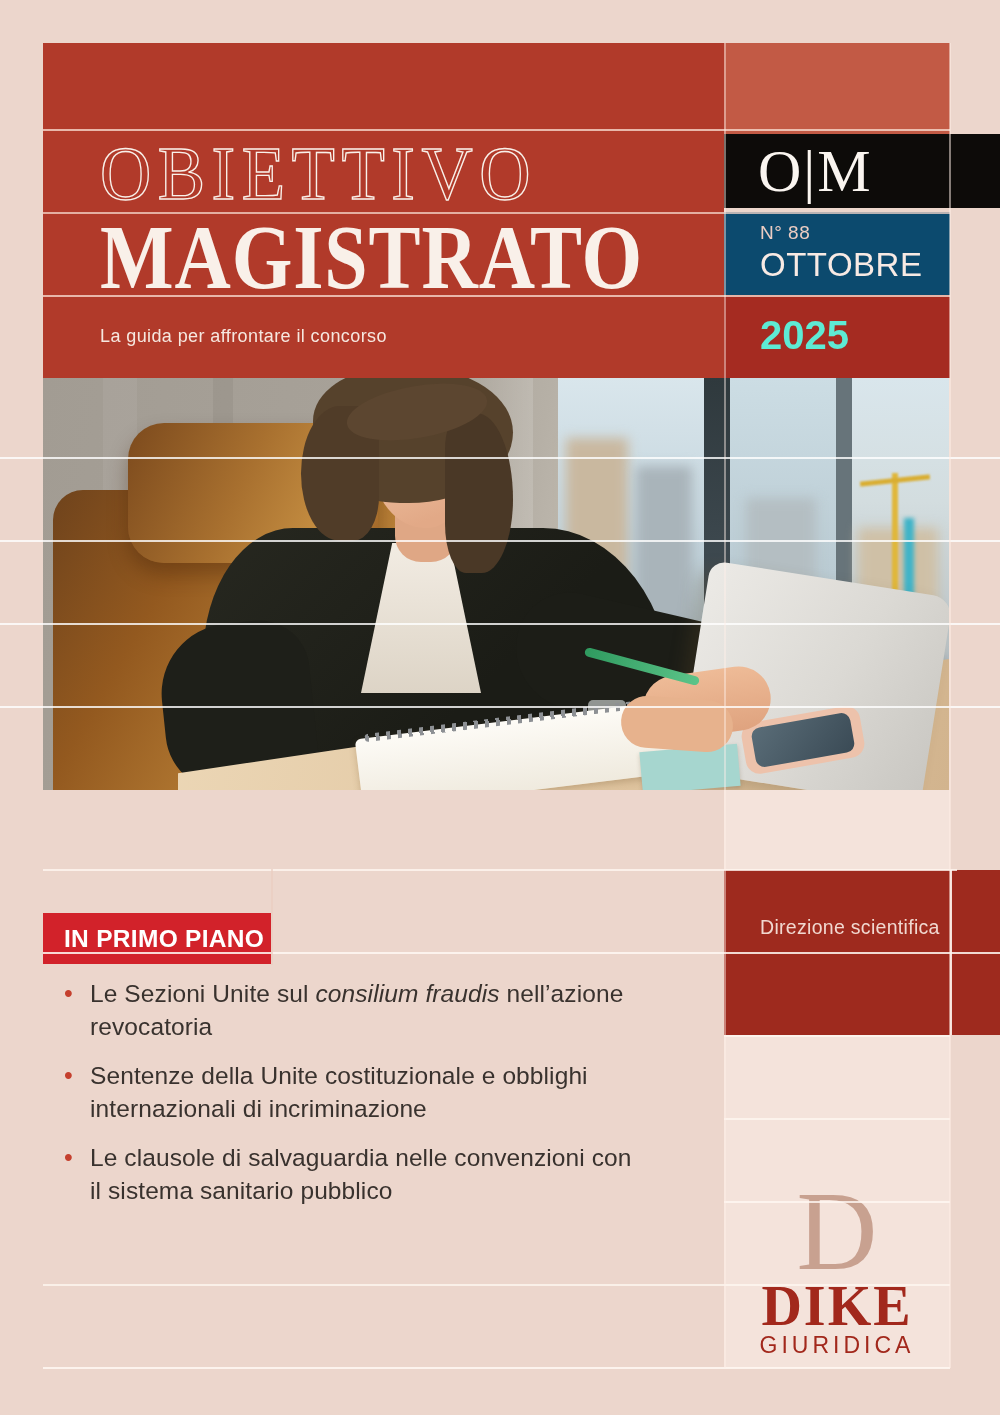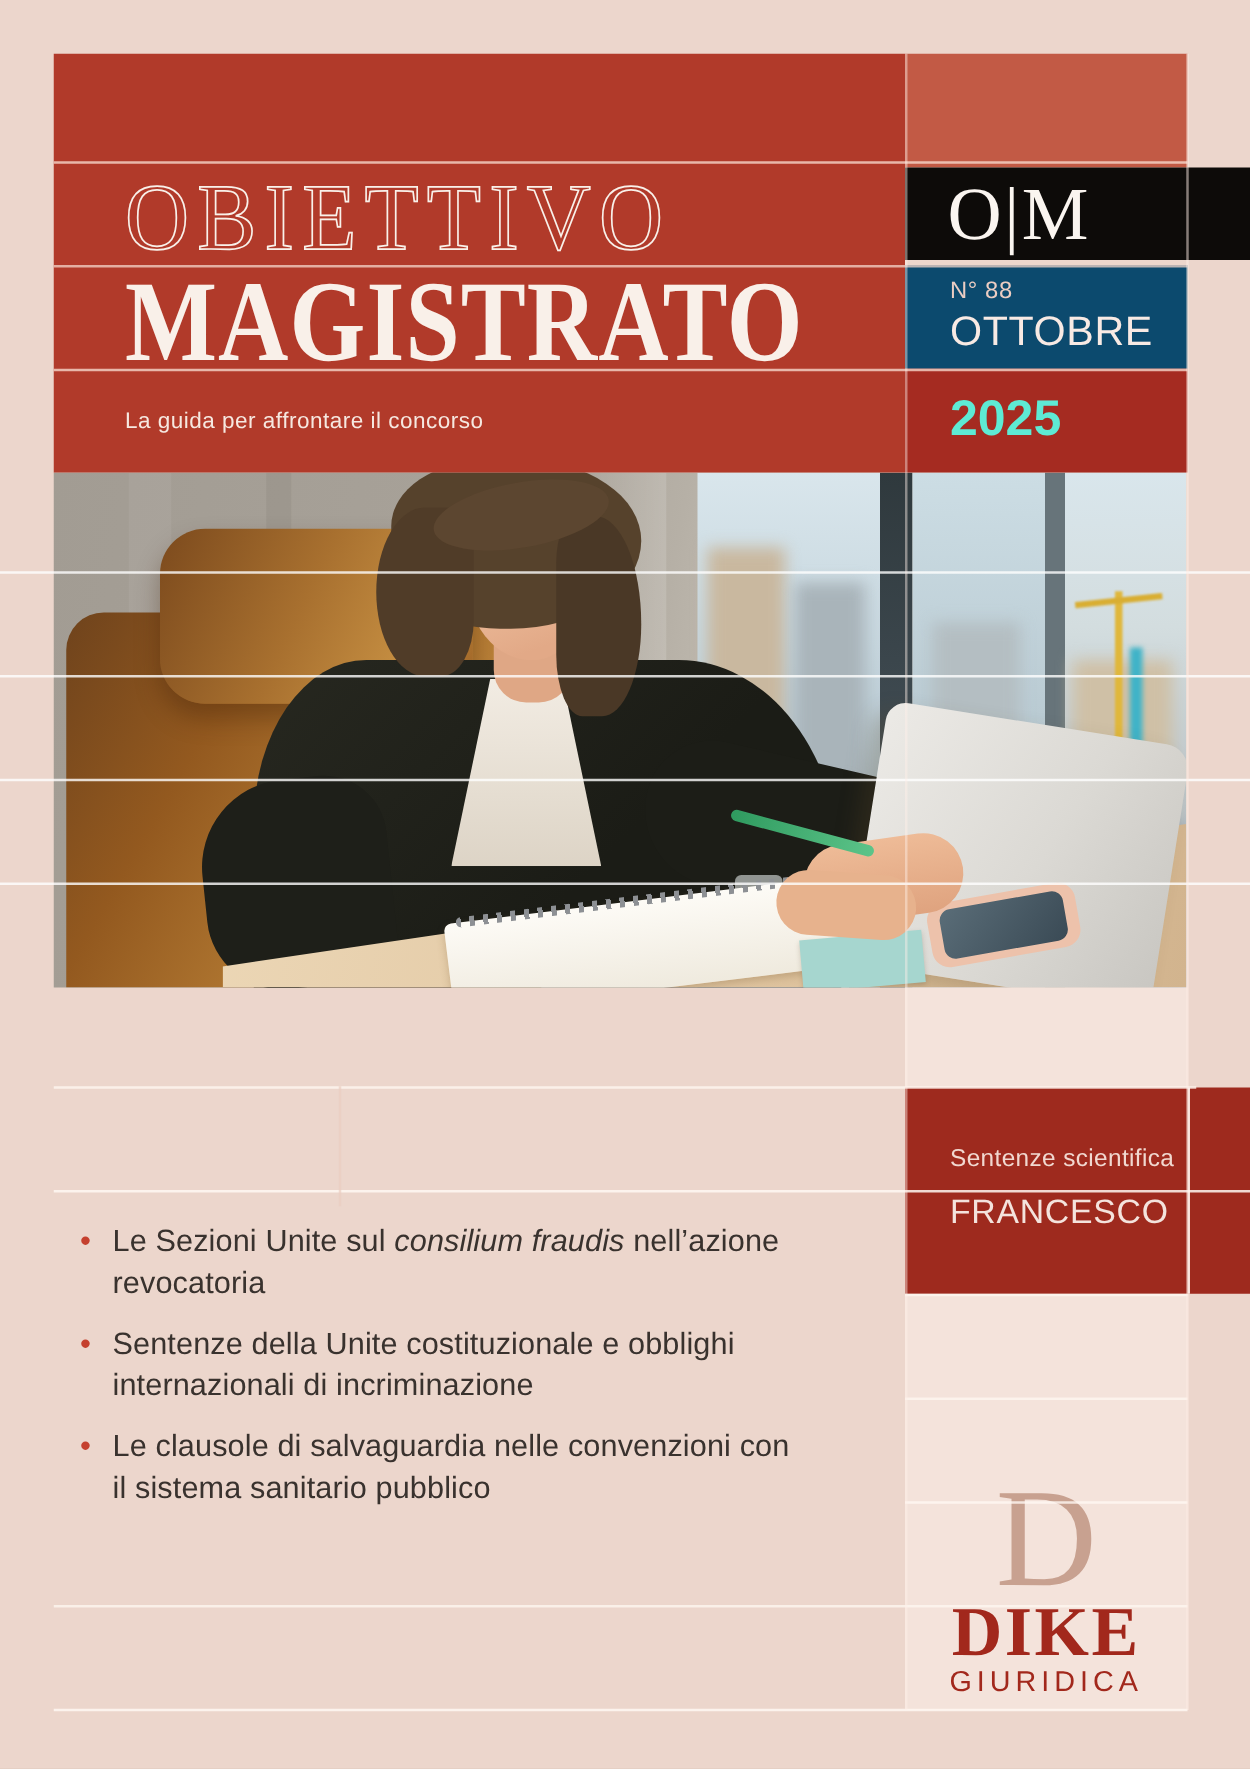"IN PRIMO PIANO" div.badge { html: none -> <div>IN PRIMO PIANO</div> }
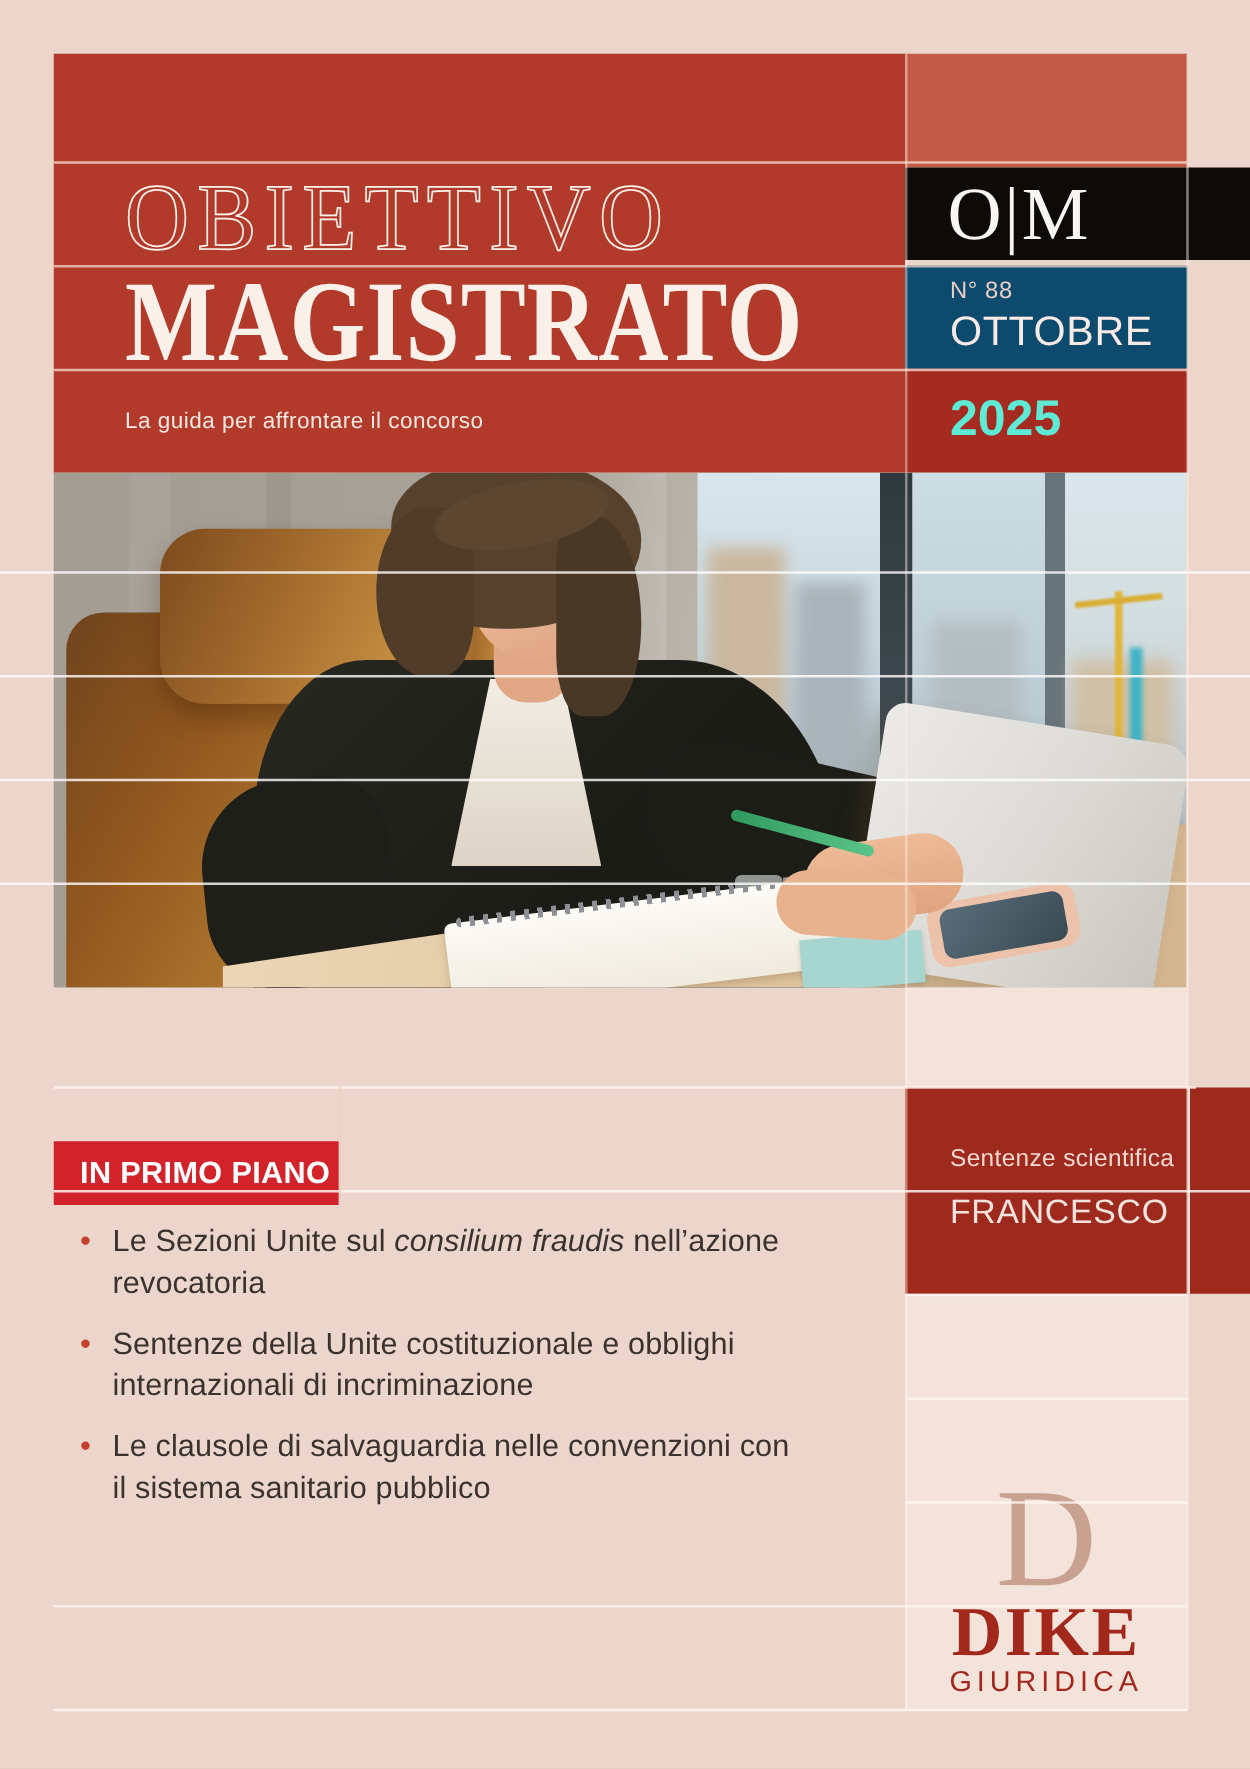"Sentenze scientifica" div.dir-label { text: Sentenze -> Direzione }
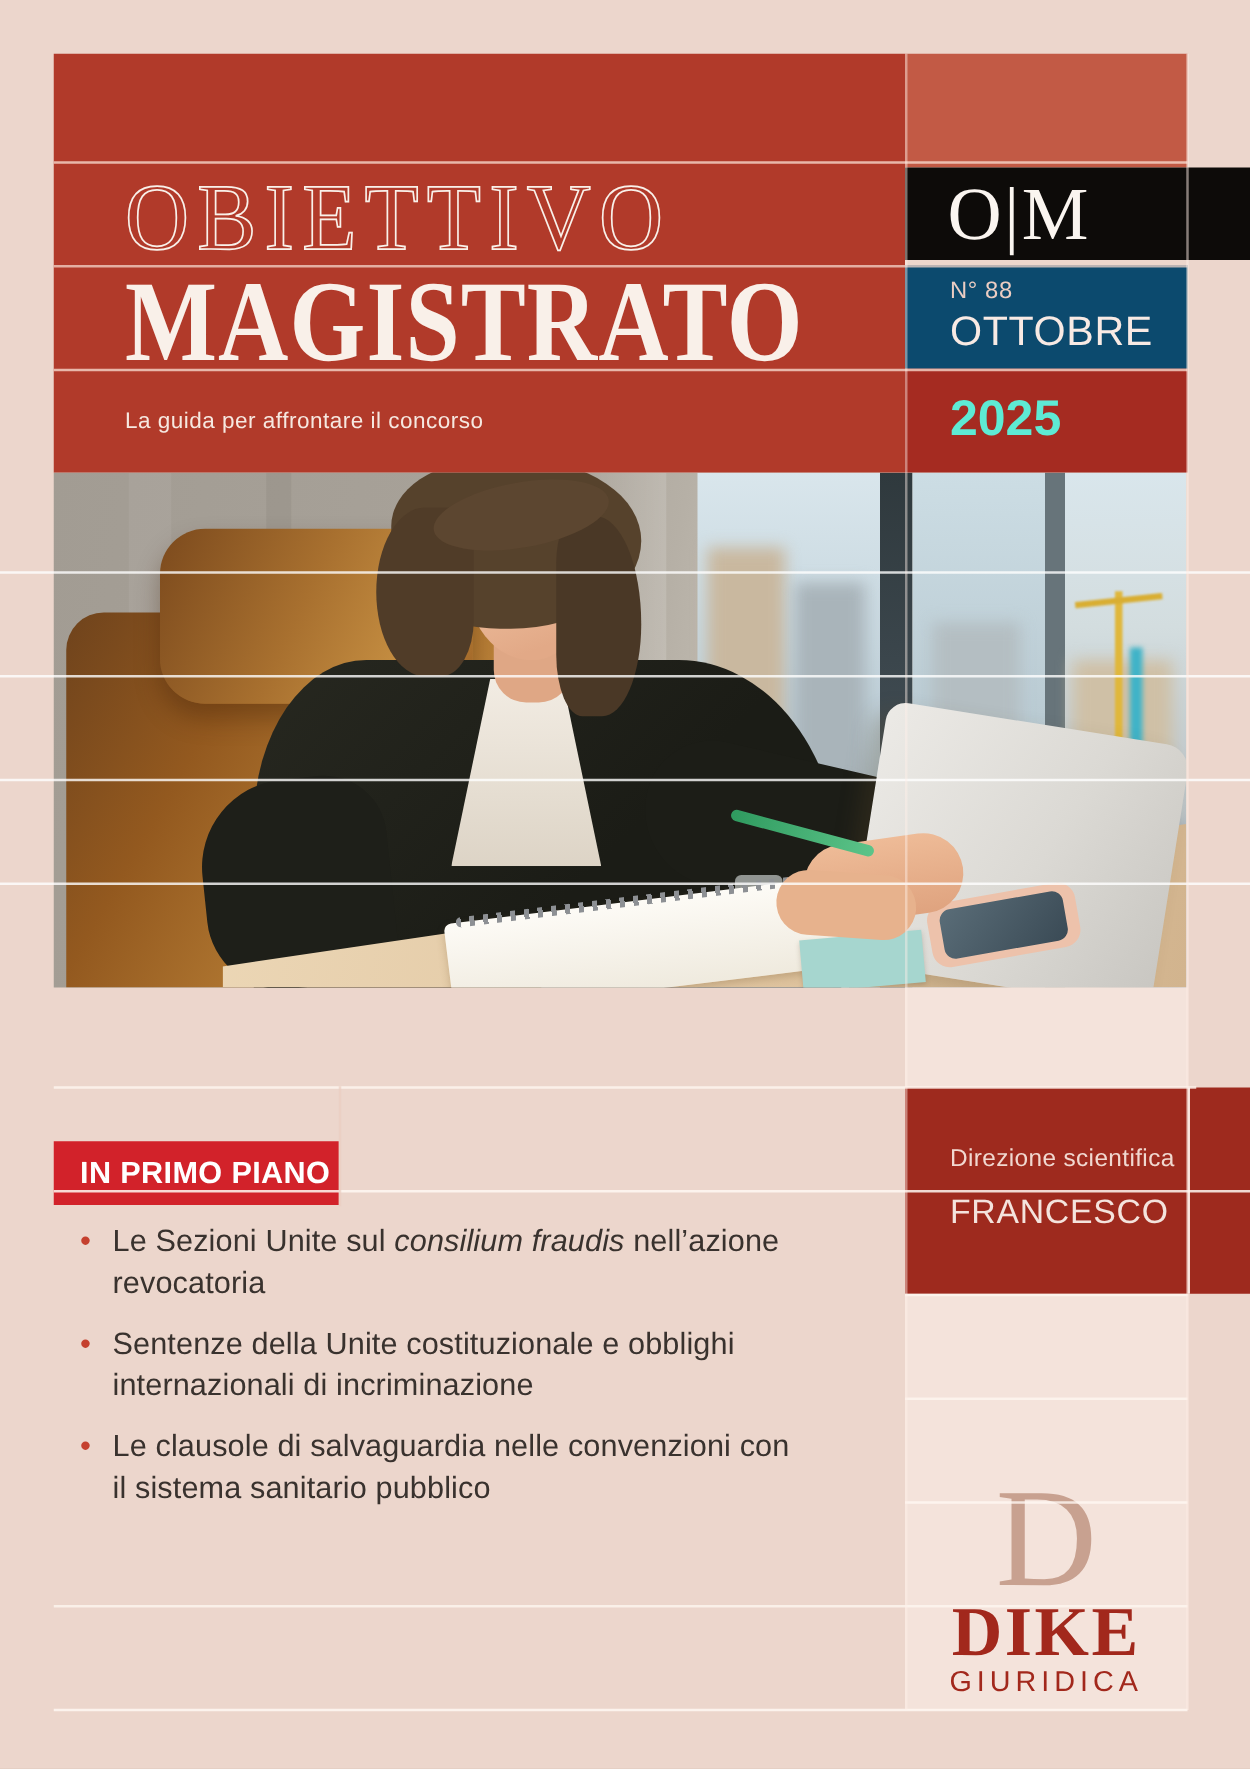"FRANCESCO" div.dir-first { html: <div>FRANCESCO</div> -> none }
